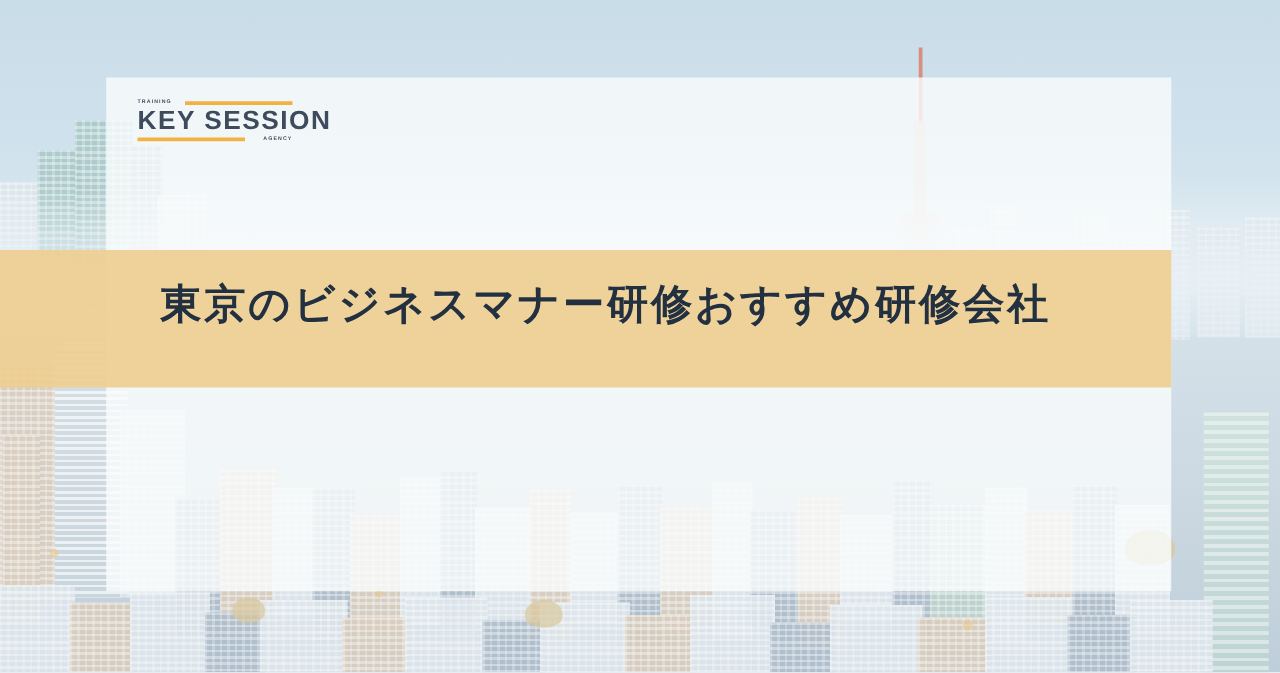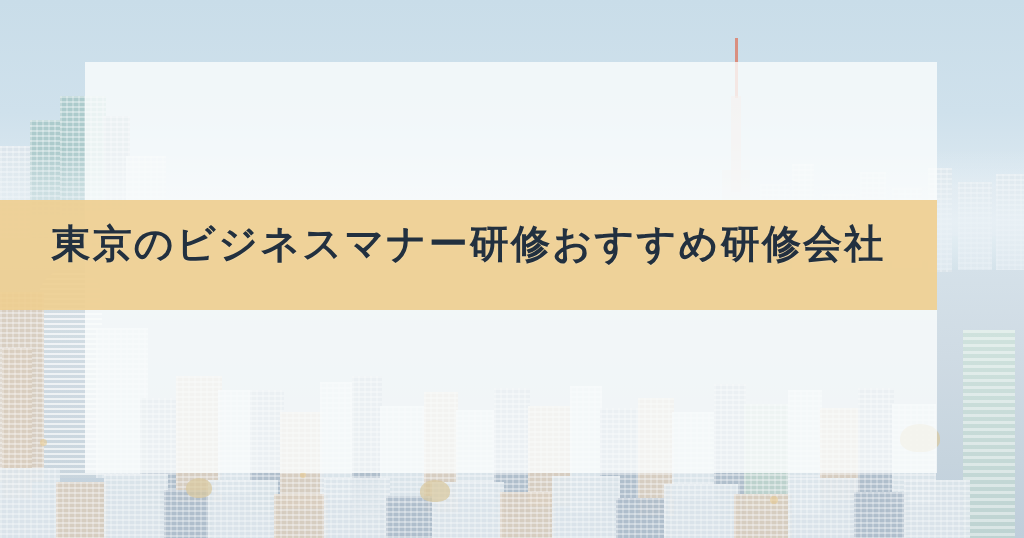"KEY SESSION" div.logo { html: none -> <div> <div></div> <div>TRAINING</div> <div>KEY SESSION</div> <div></div> <div>AGENCY</div> </div> }
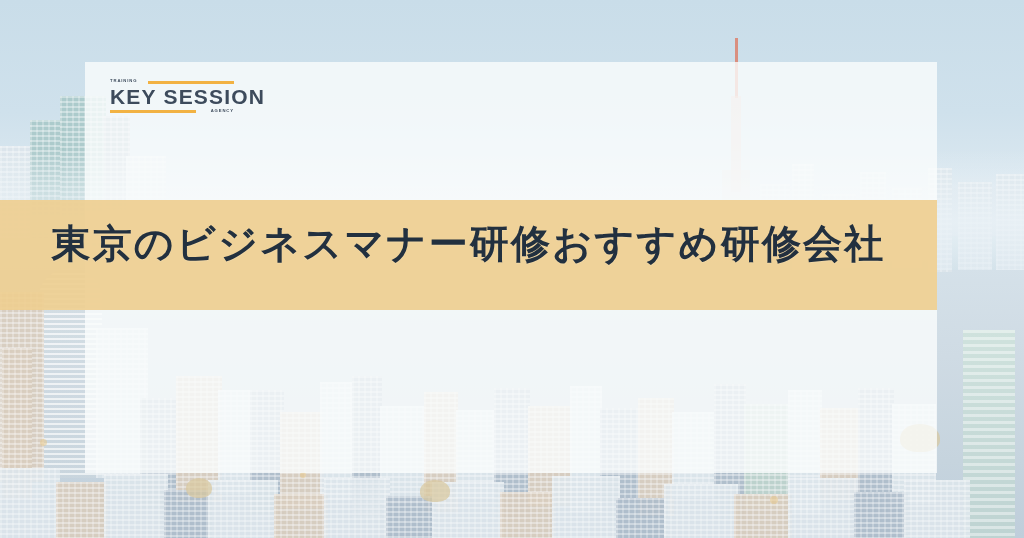"東京のビジネスマナー研修おすすめ研修会社" .banner-title { font-size: 39px -> 33px; padding-left: none -> 16px }
